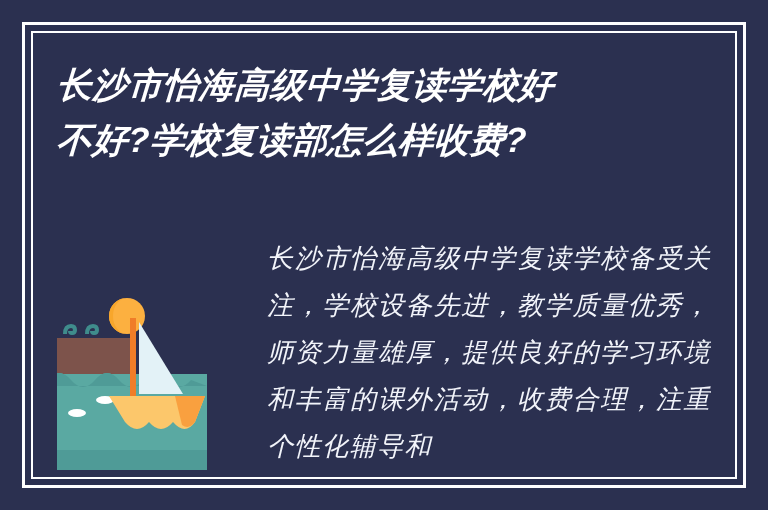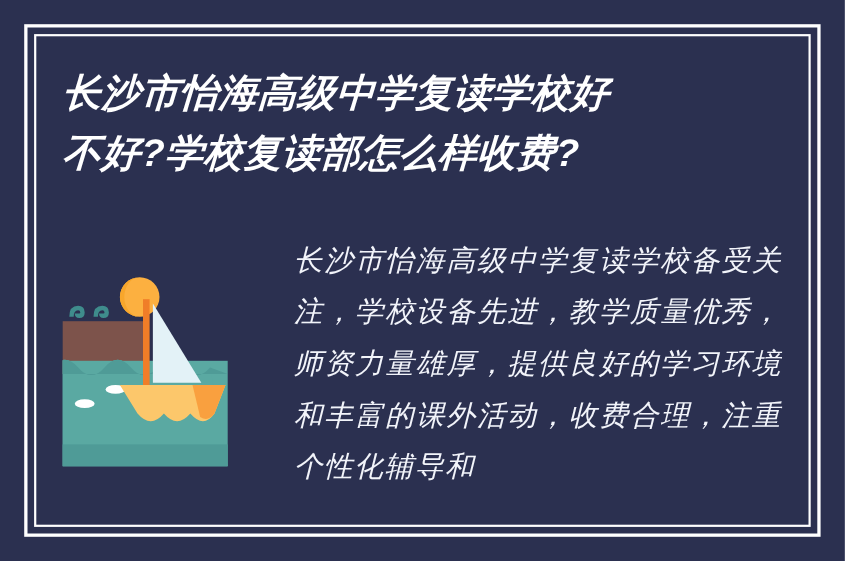"长沙市怡海高级中学复读学校备受关注，学校设备先进，教学质量优秀，师资力量雄厚，提" .content { align-items: center -> flex-end }
